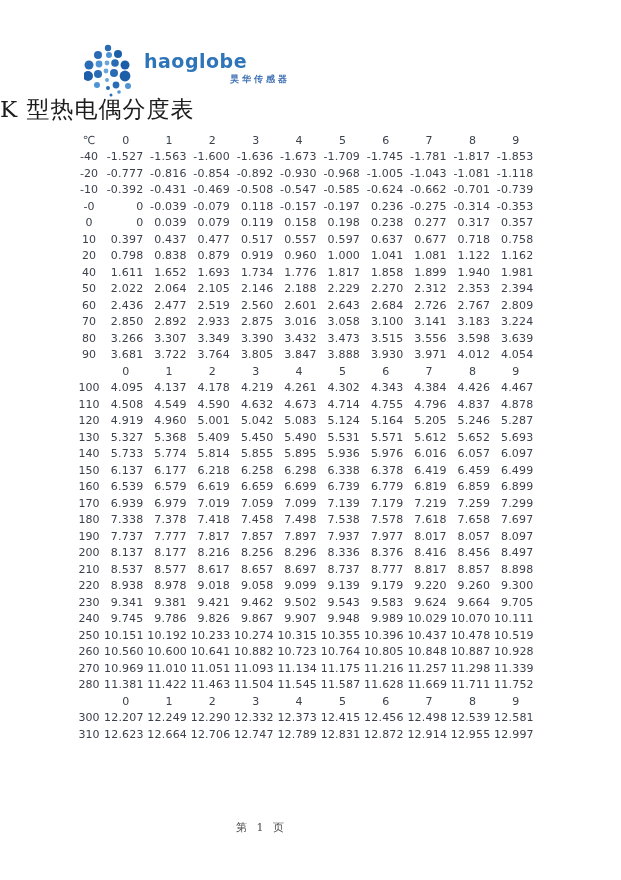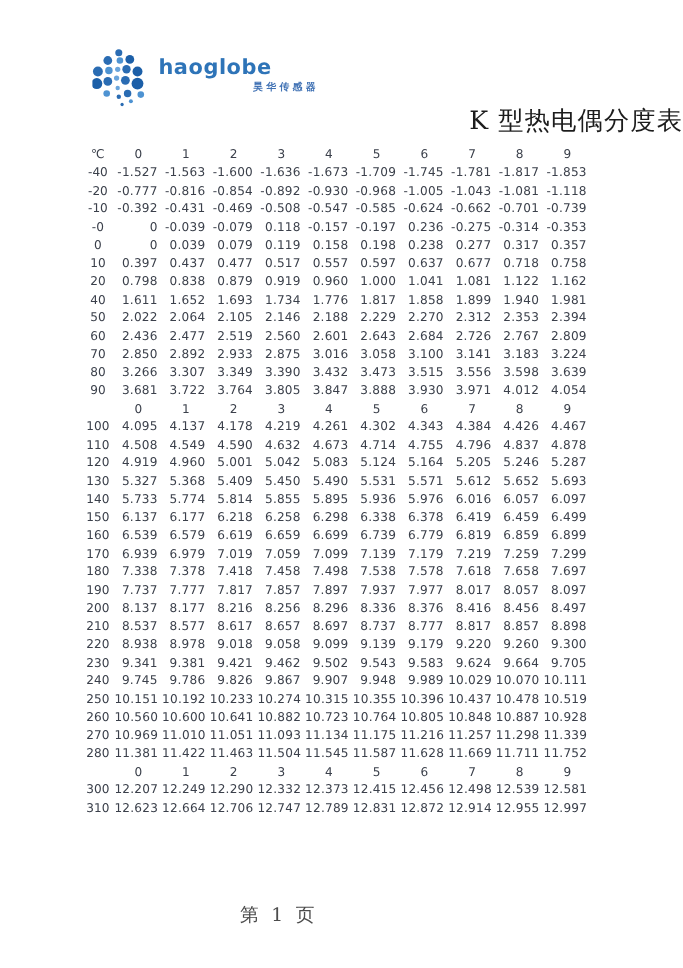"K 型热电偶分度表" .title { text-align: right -> left }
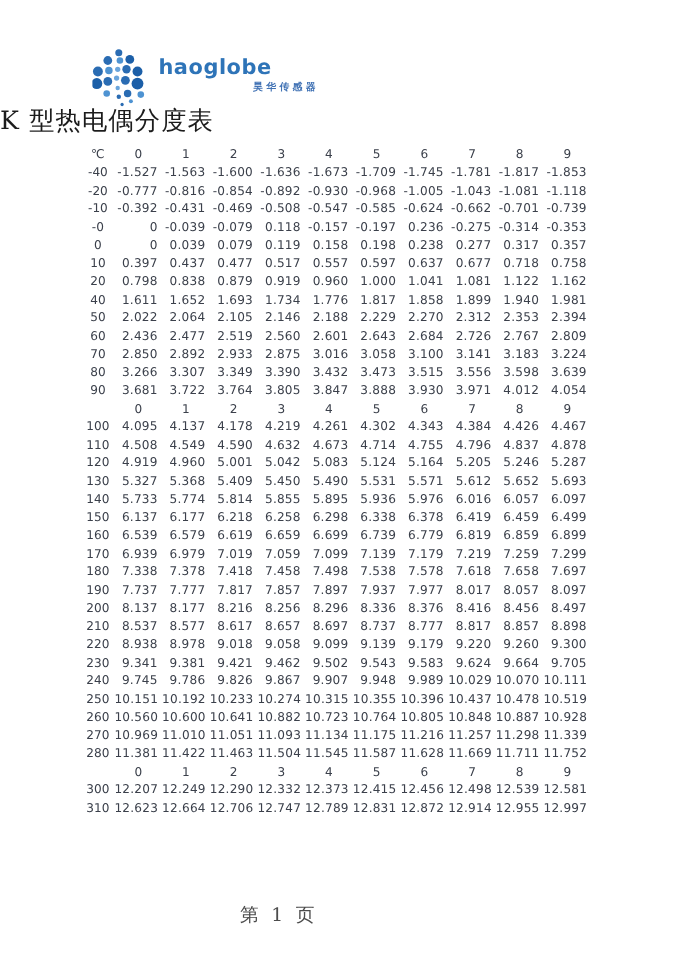"第 1 页" .footer { font-size: 17px -> 11px; left: 4px -> 12px }
